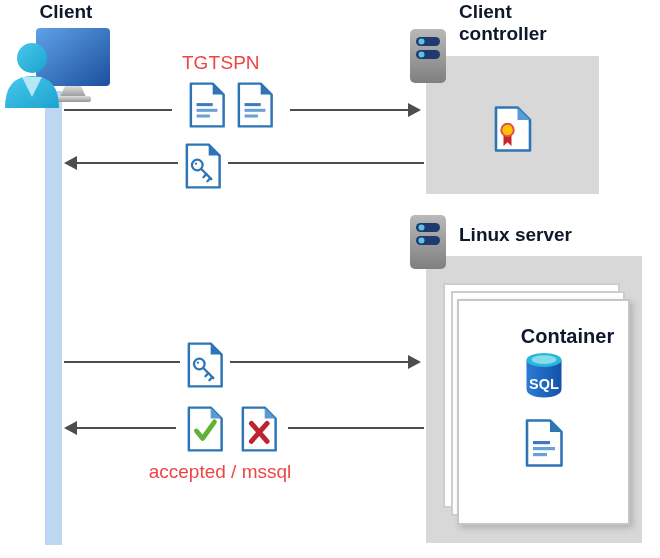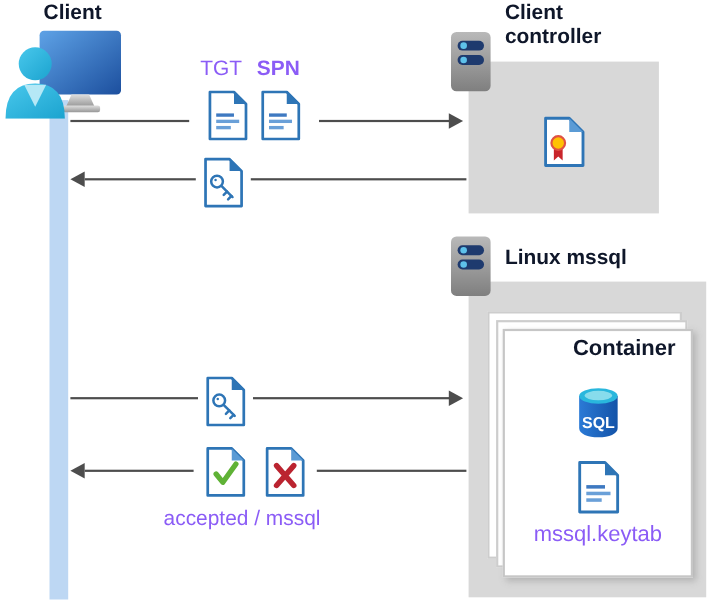"TGT" .note { color: #8b5cf6 -> #ef4444 }
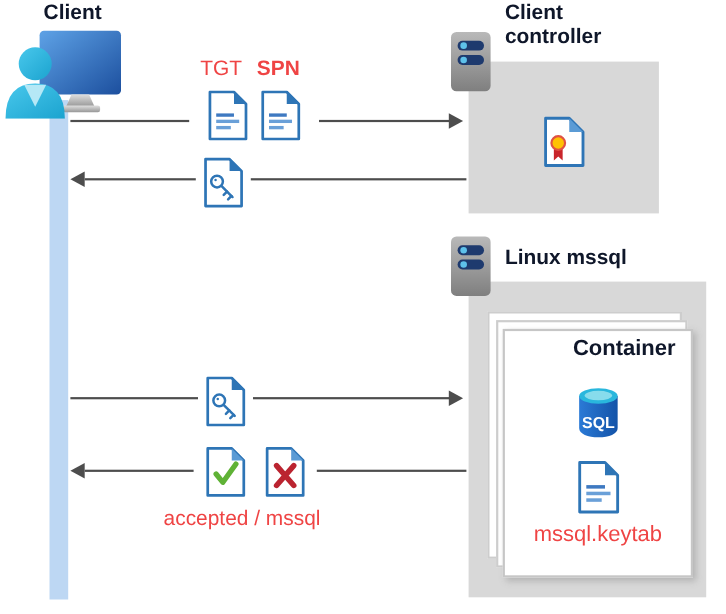"SPN" div.abs { font-weight: bold -> none; left: 228px -> 215px }
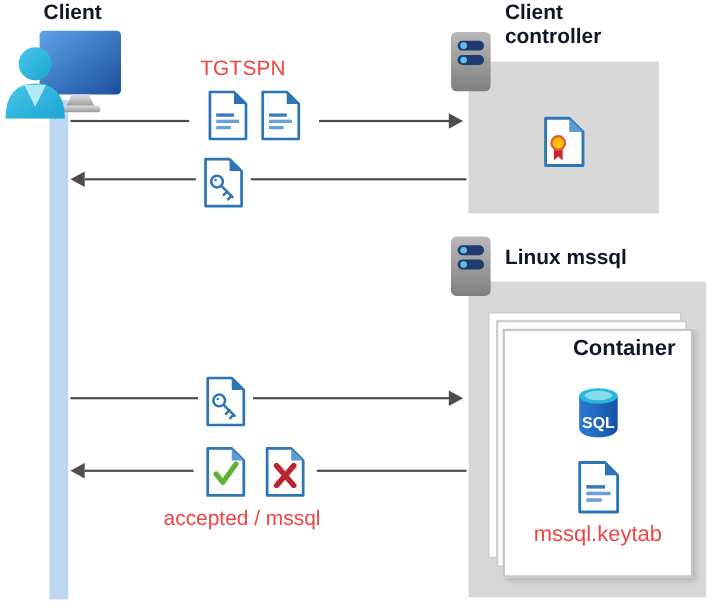"Linux mssql" div.abs { text: mssql -> server }
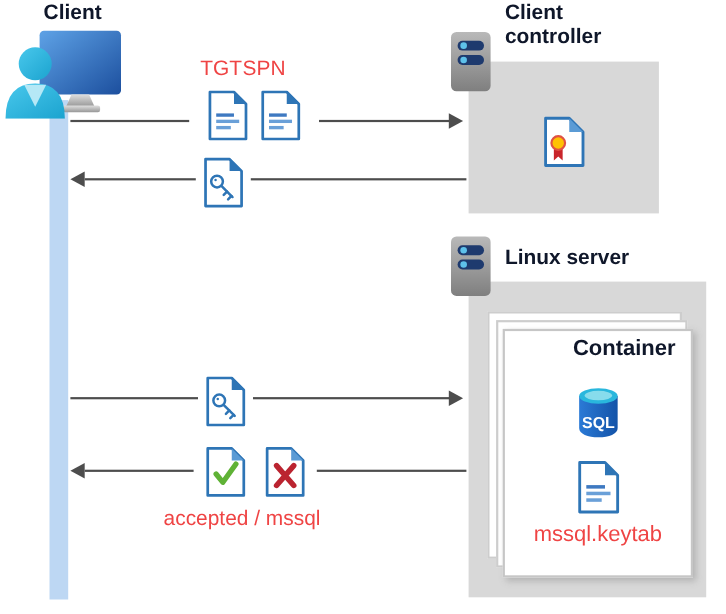"Container" div.abs { top: 5px -> 24px }
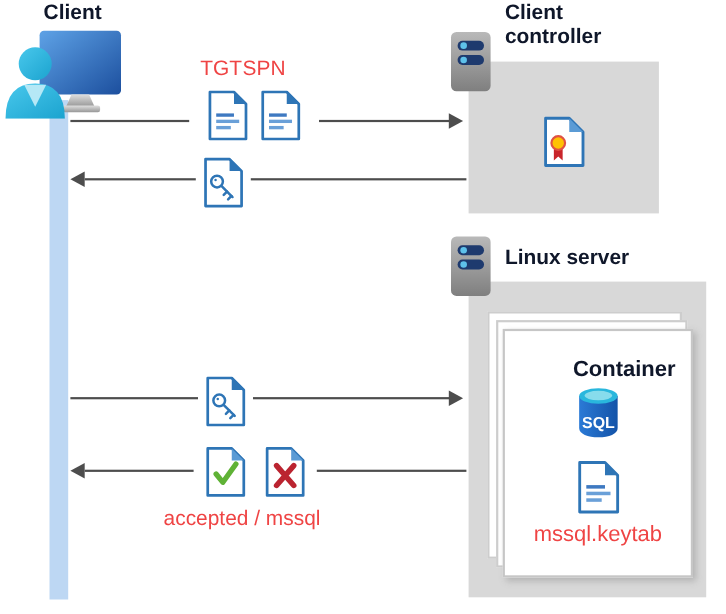"mssql.keytab" div.abs { html: <div>mssql.keytab</div> -> none }
